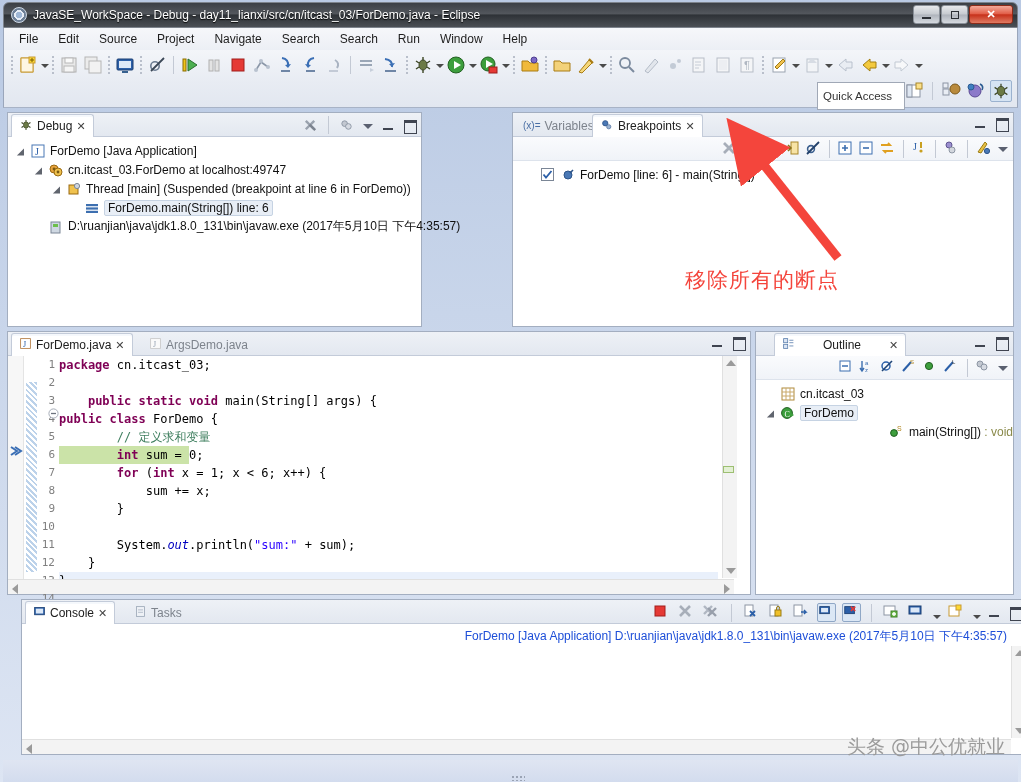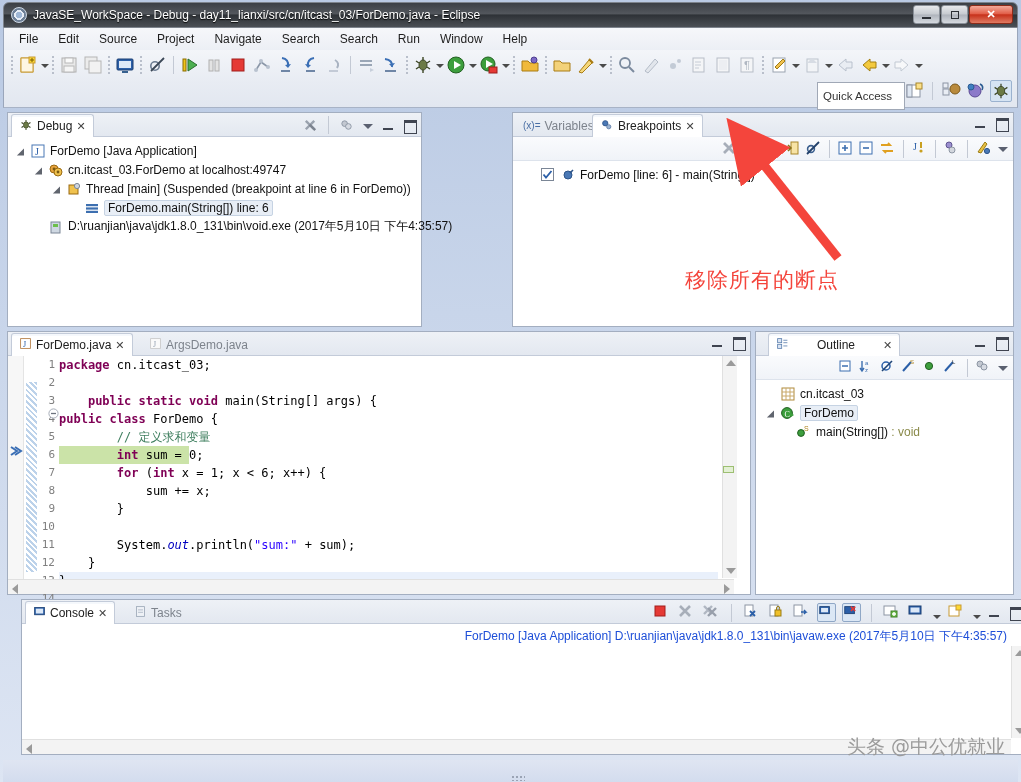"D:\ruanjian\java\jdk1.8.0_131\bin\void.e" span.tlabel { text: void.exe -> javaw.exe }
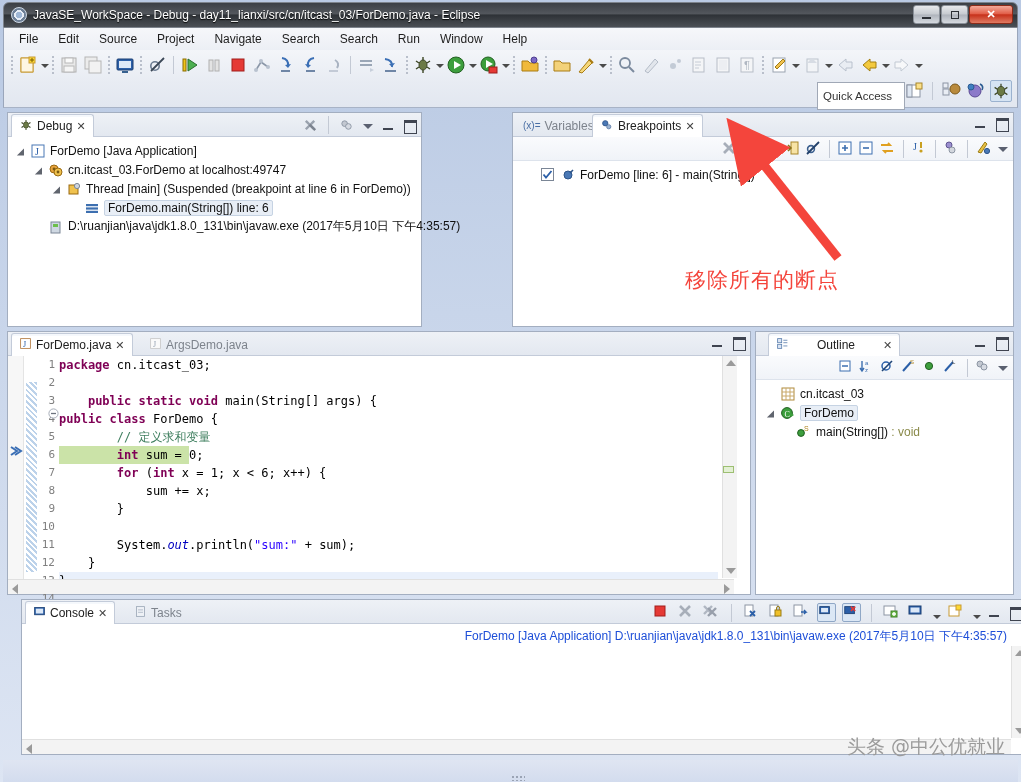"Outline" div.ptab { left: 12px -> 18px }
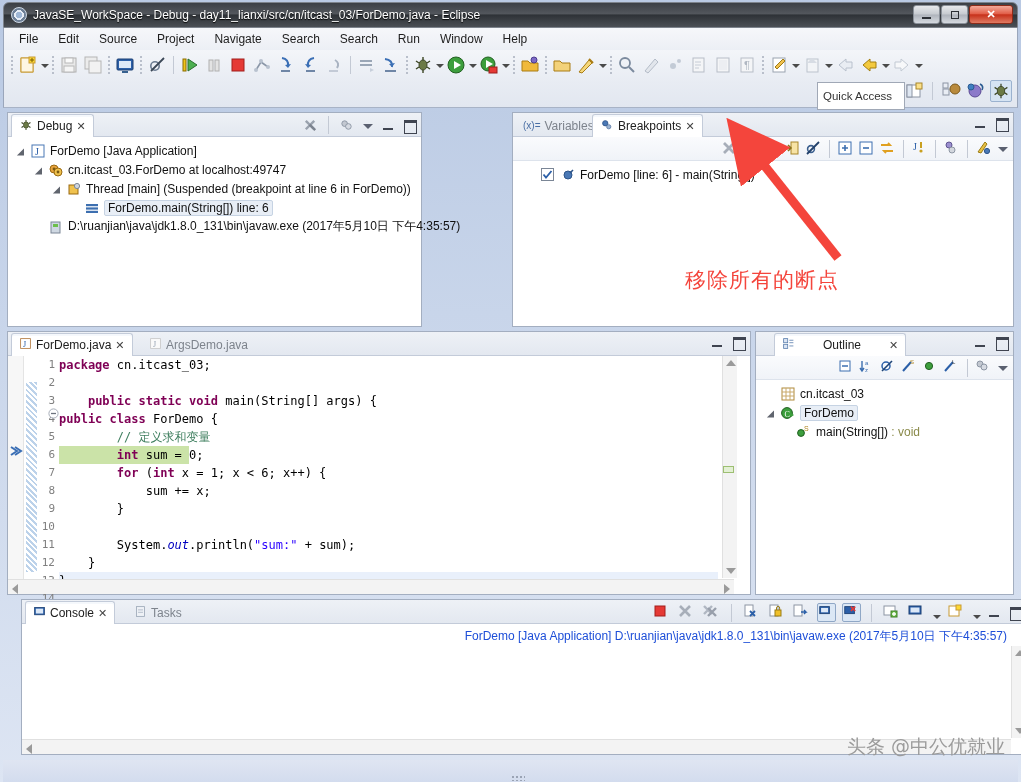"main(String[]) : void" div.trow { justify-content: none -> flex-end }
